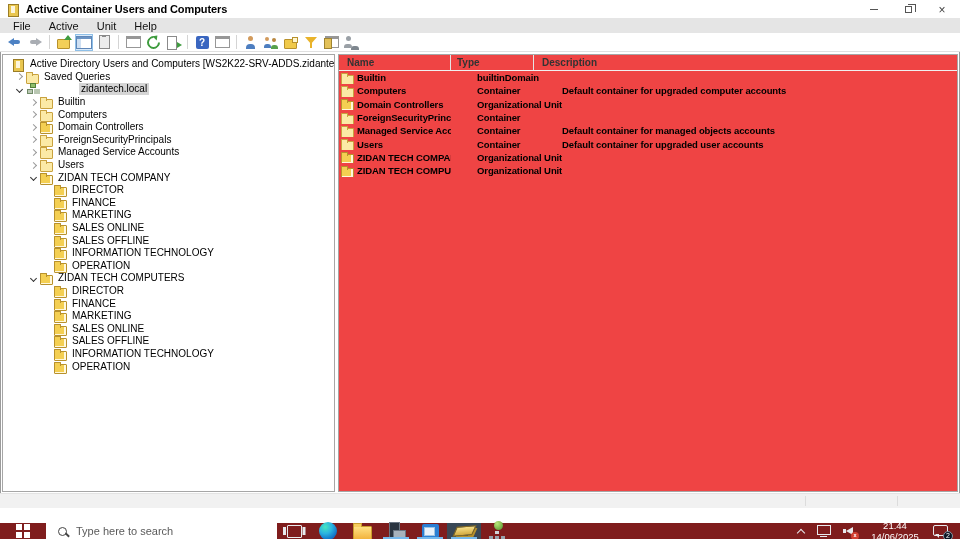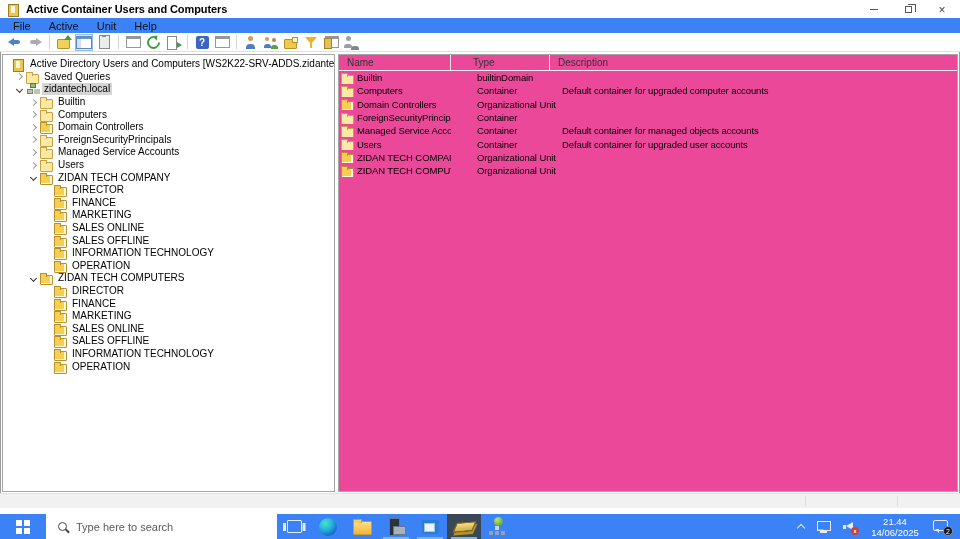"File" .menubar { background: #3b82f6 -> #e5e5e5 }
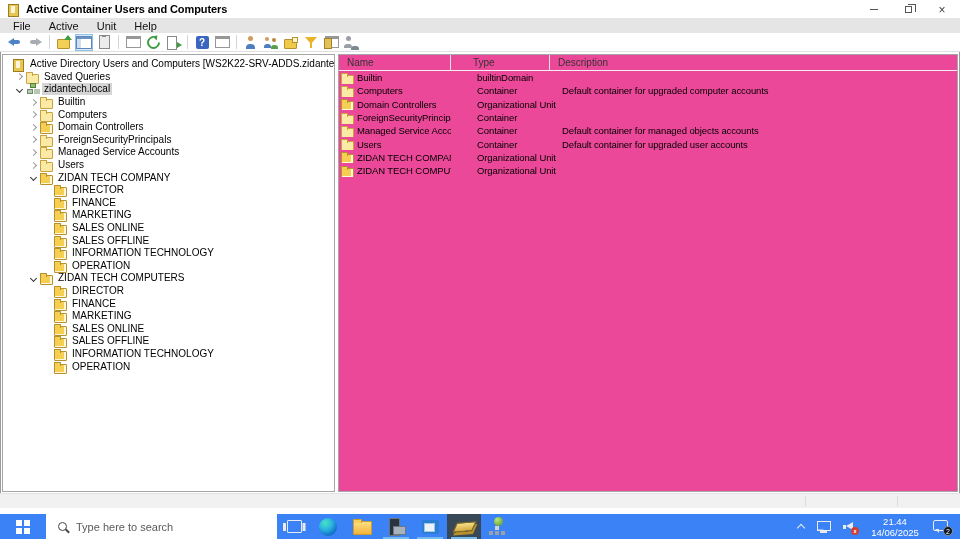"Name" .list-panel { background: #ec4899 -> #ef4444; font-weight: none -> bold }
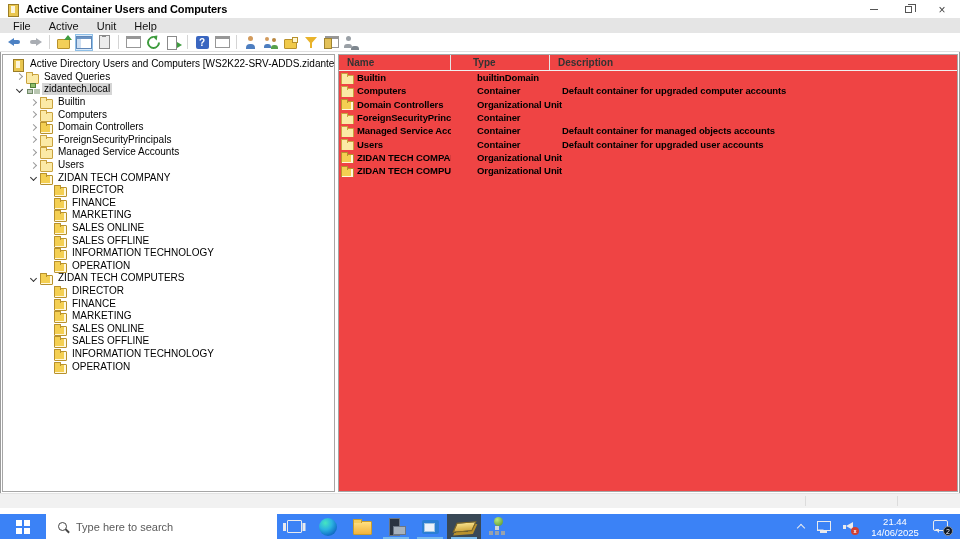"Type" .hc-type { margin-left: 16px -> none }
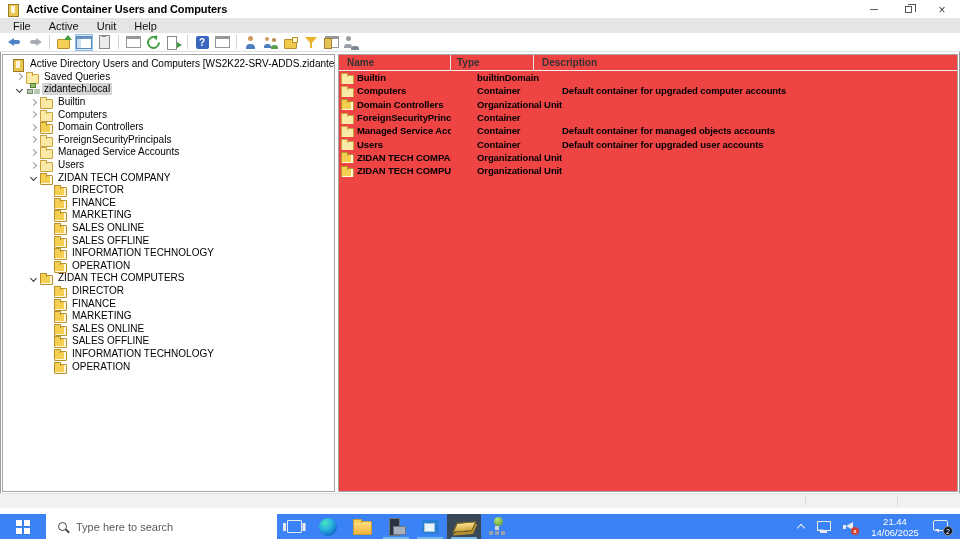"zidantech.local" .tlabel.sel { margin-left: none -> 37px }
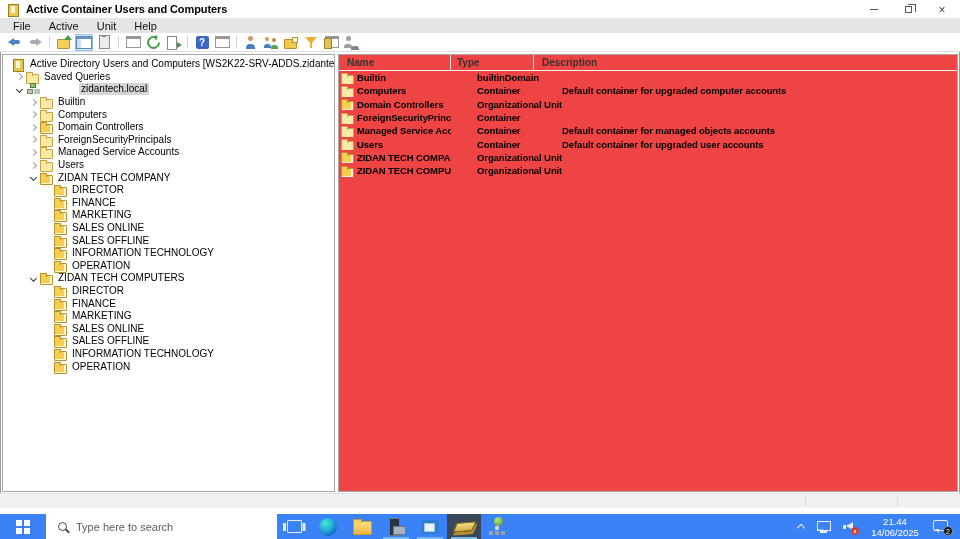"Type here to search" .taskbar { background: #3b82f6 -> #7f1d1d; height: 25px -> 16px }
